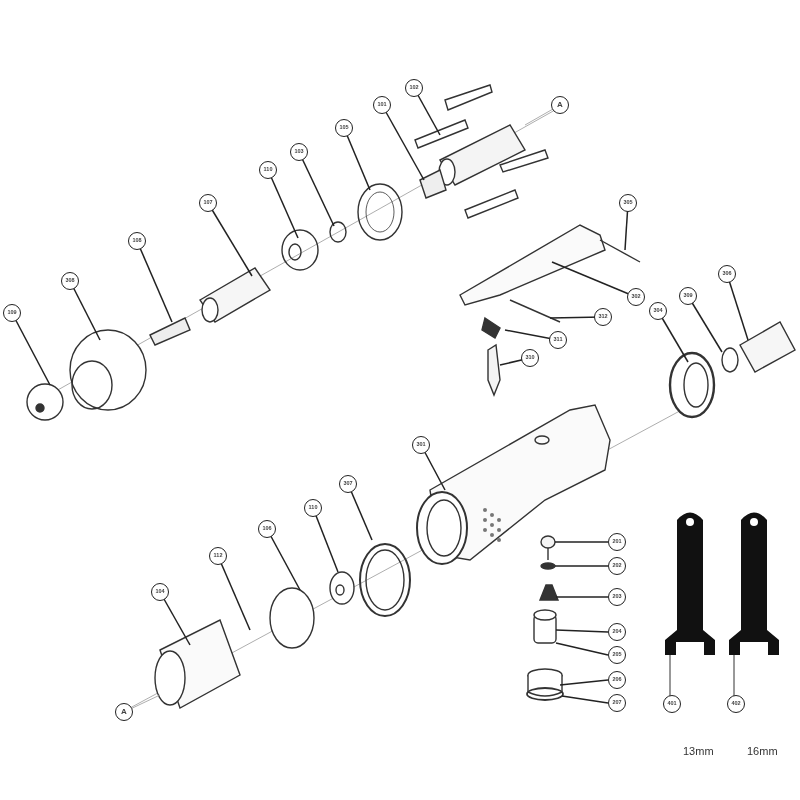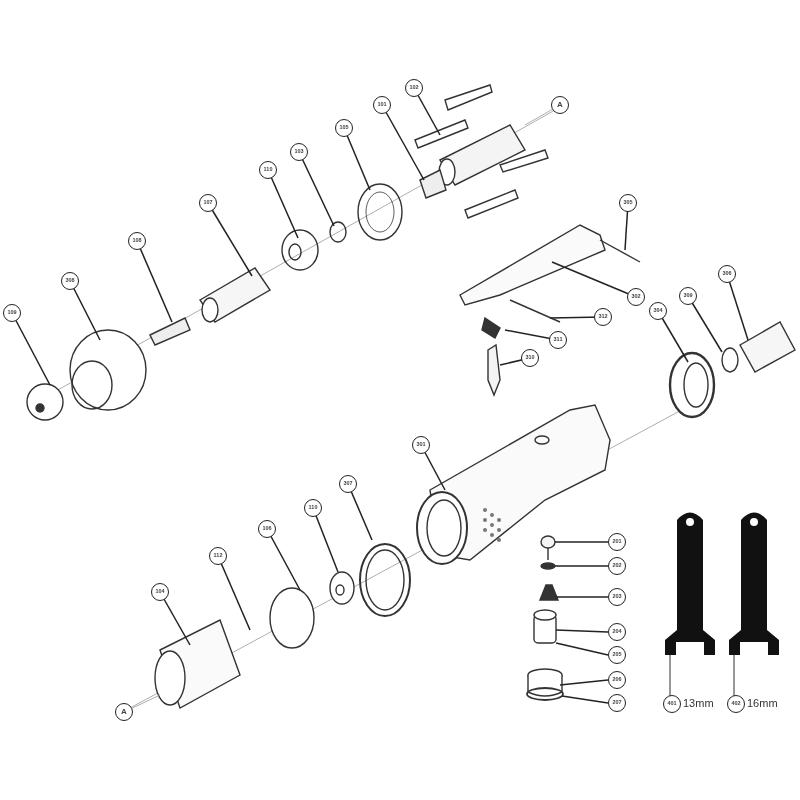"13mm" .size-label { margin-top: none -> 48px }
